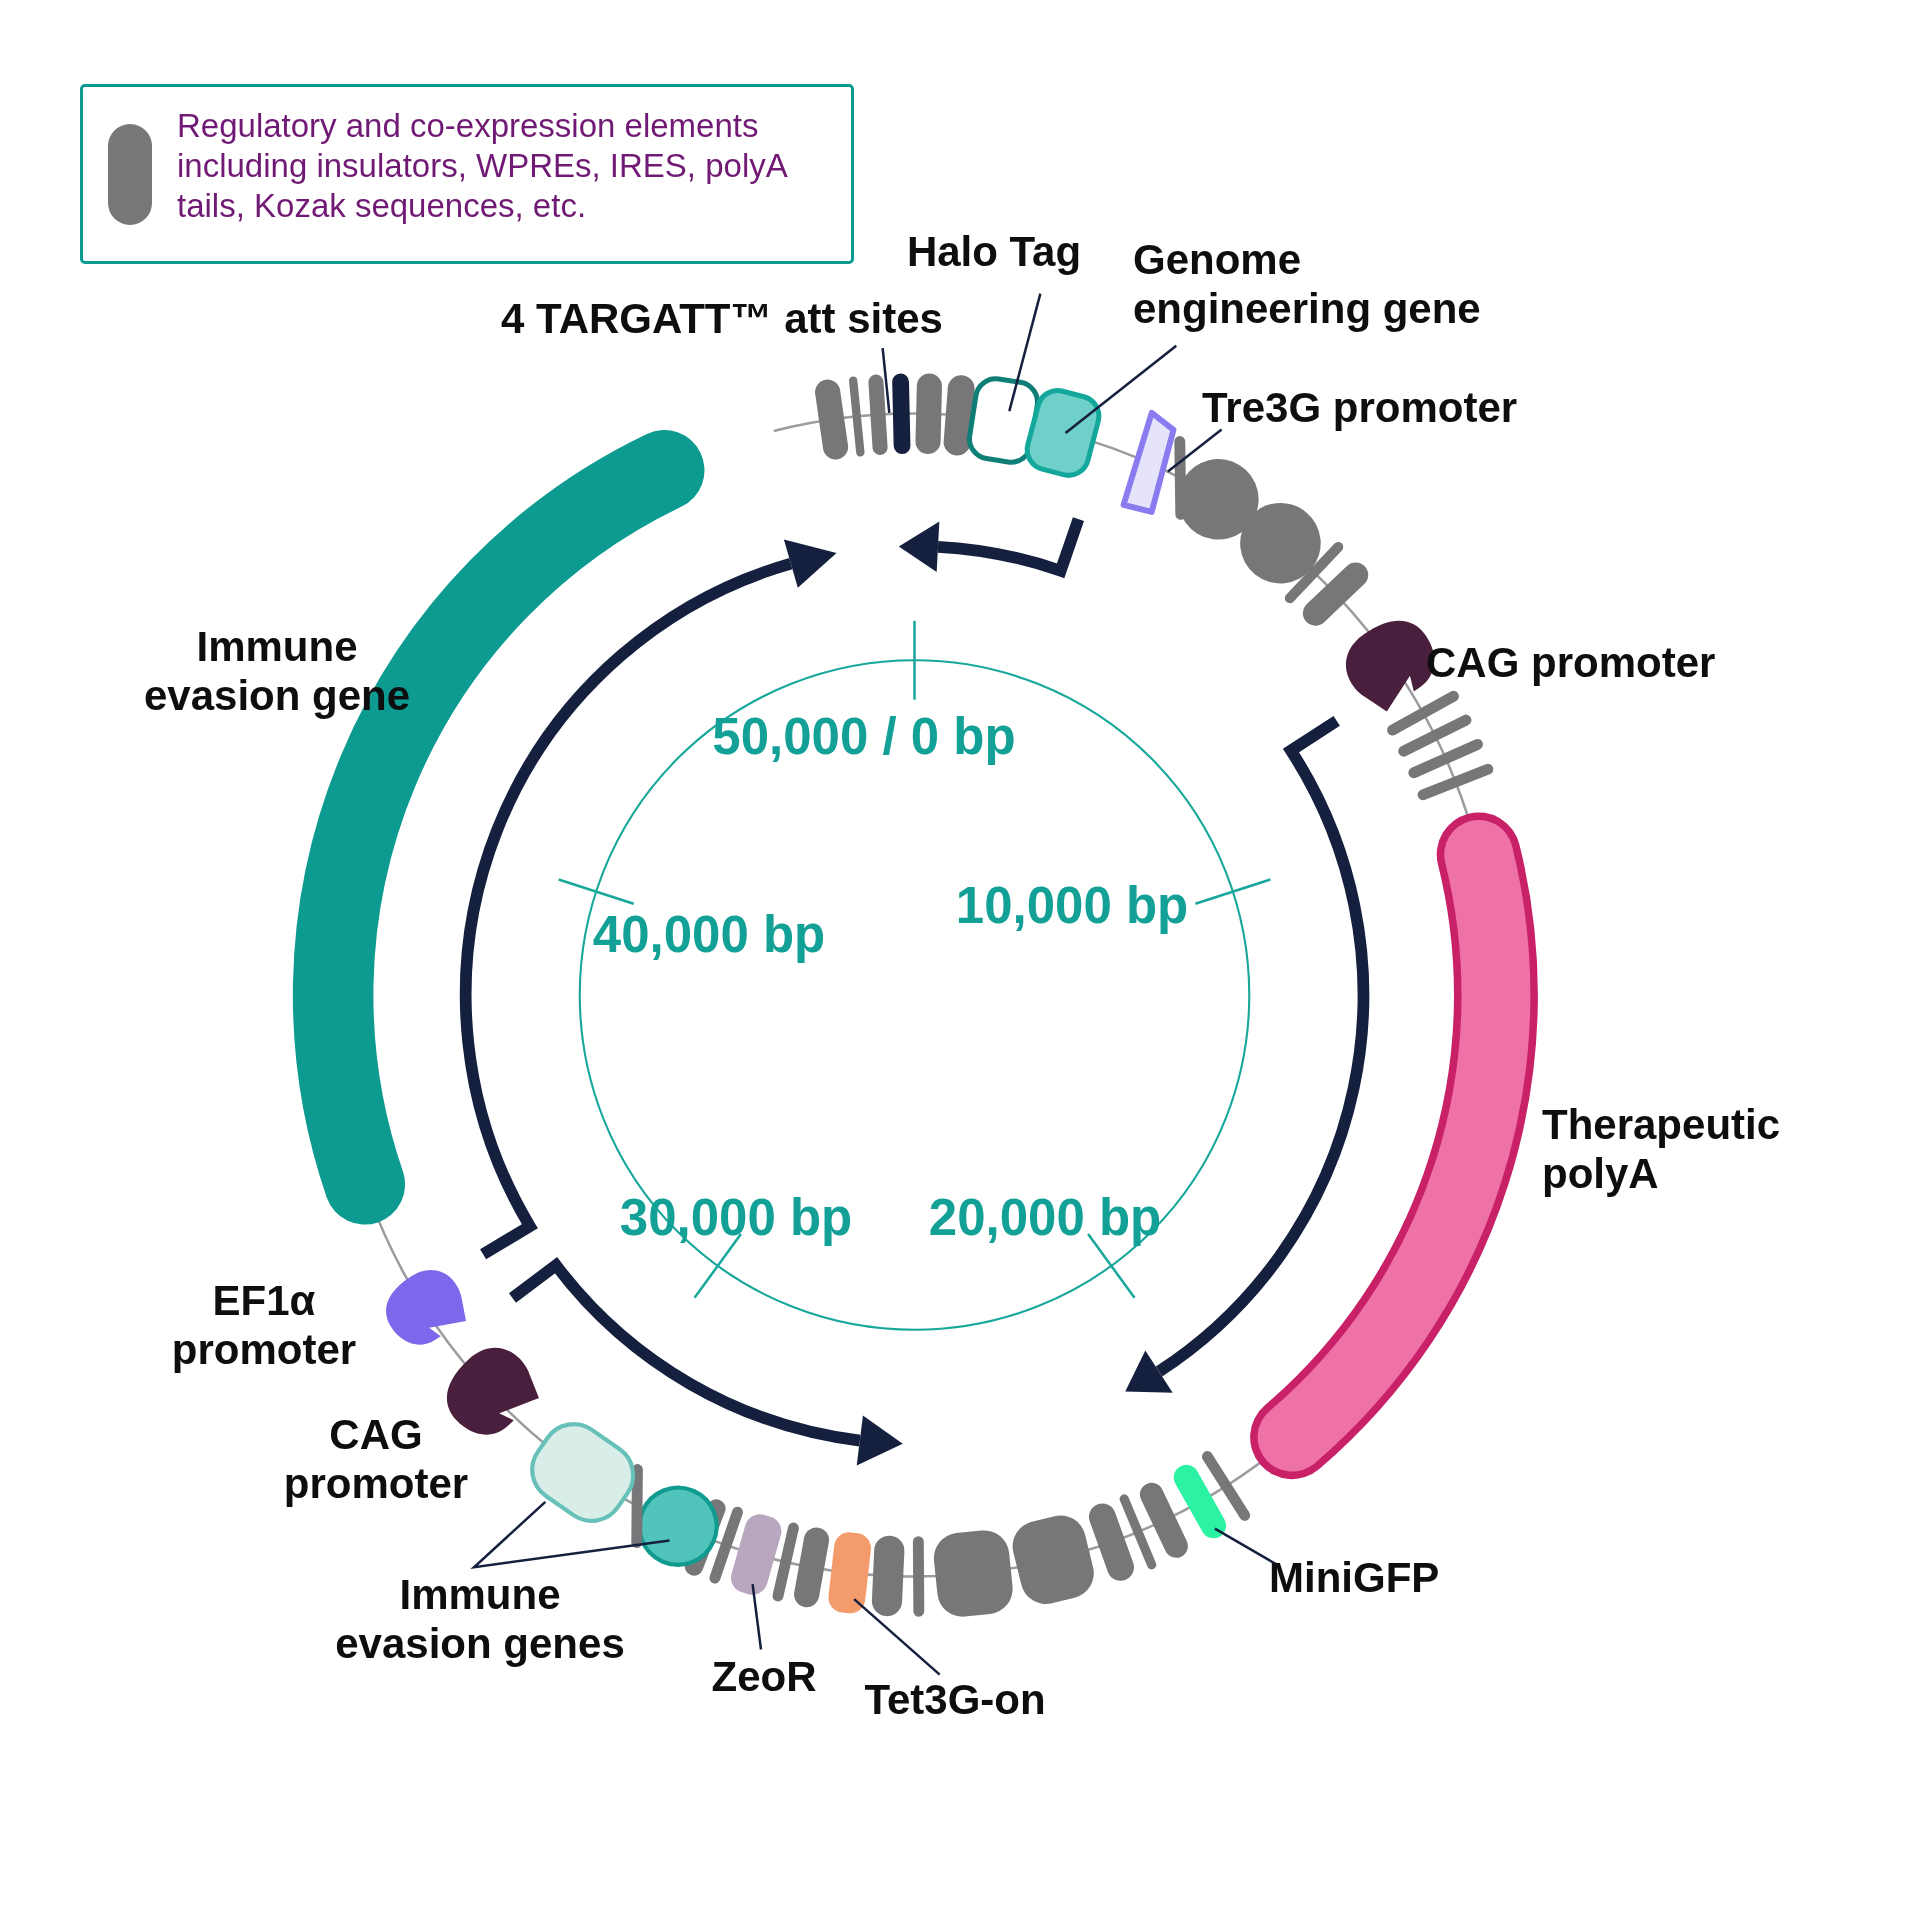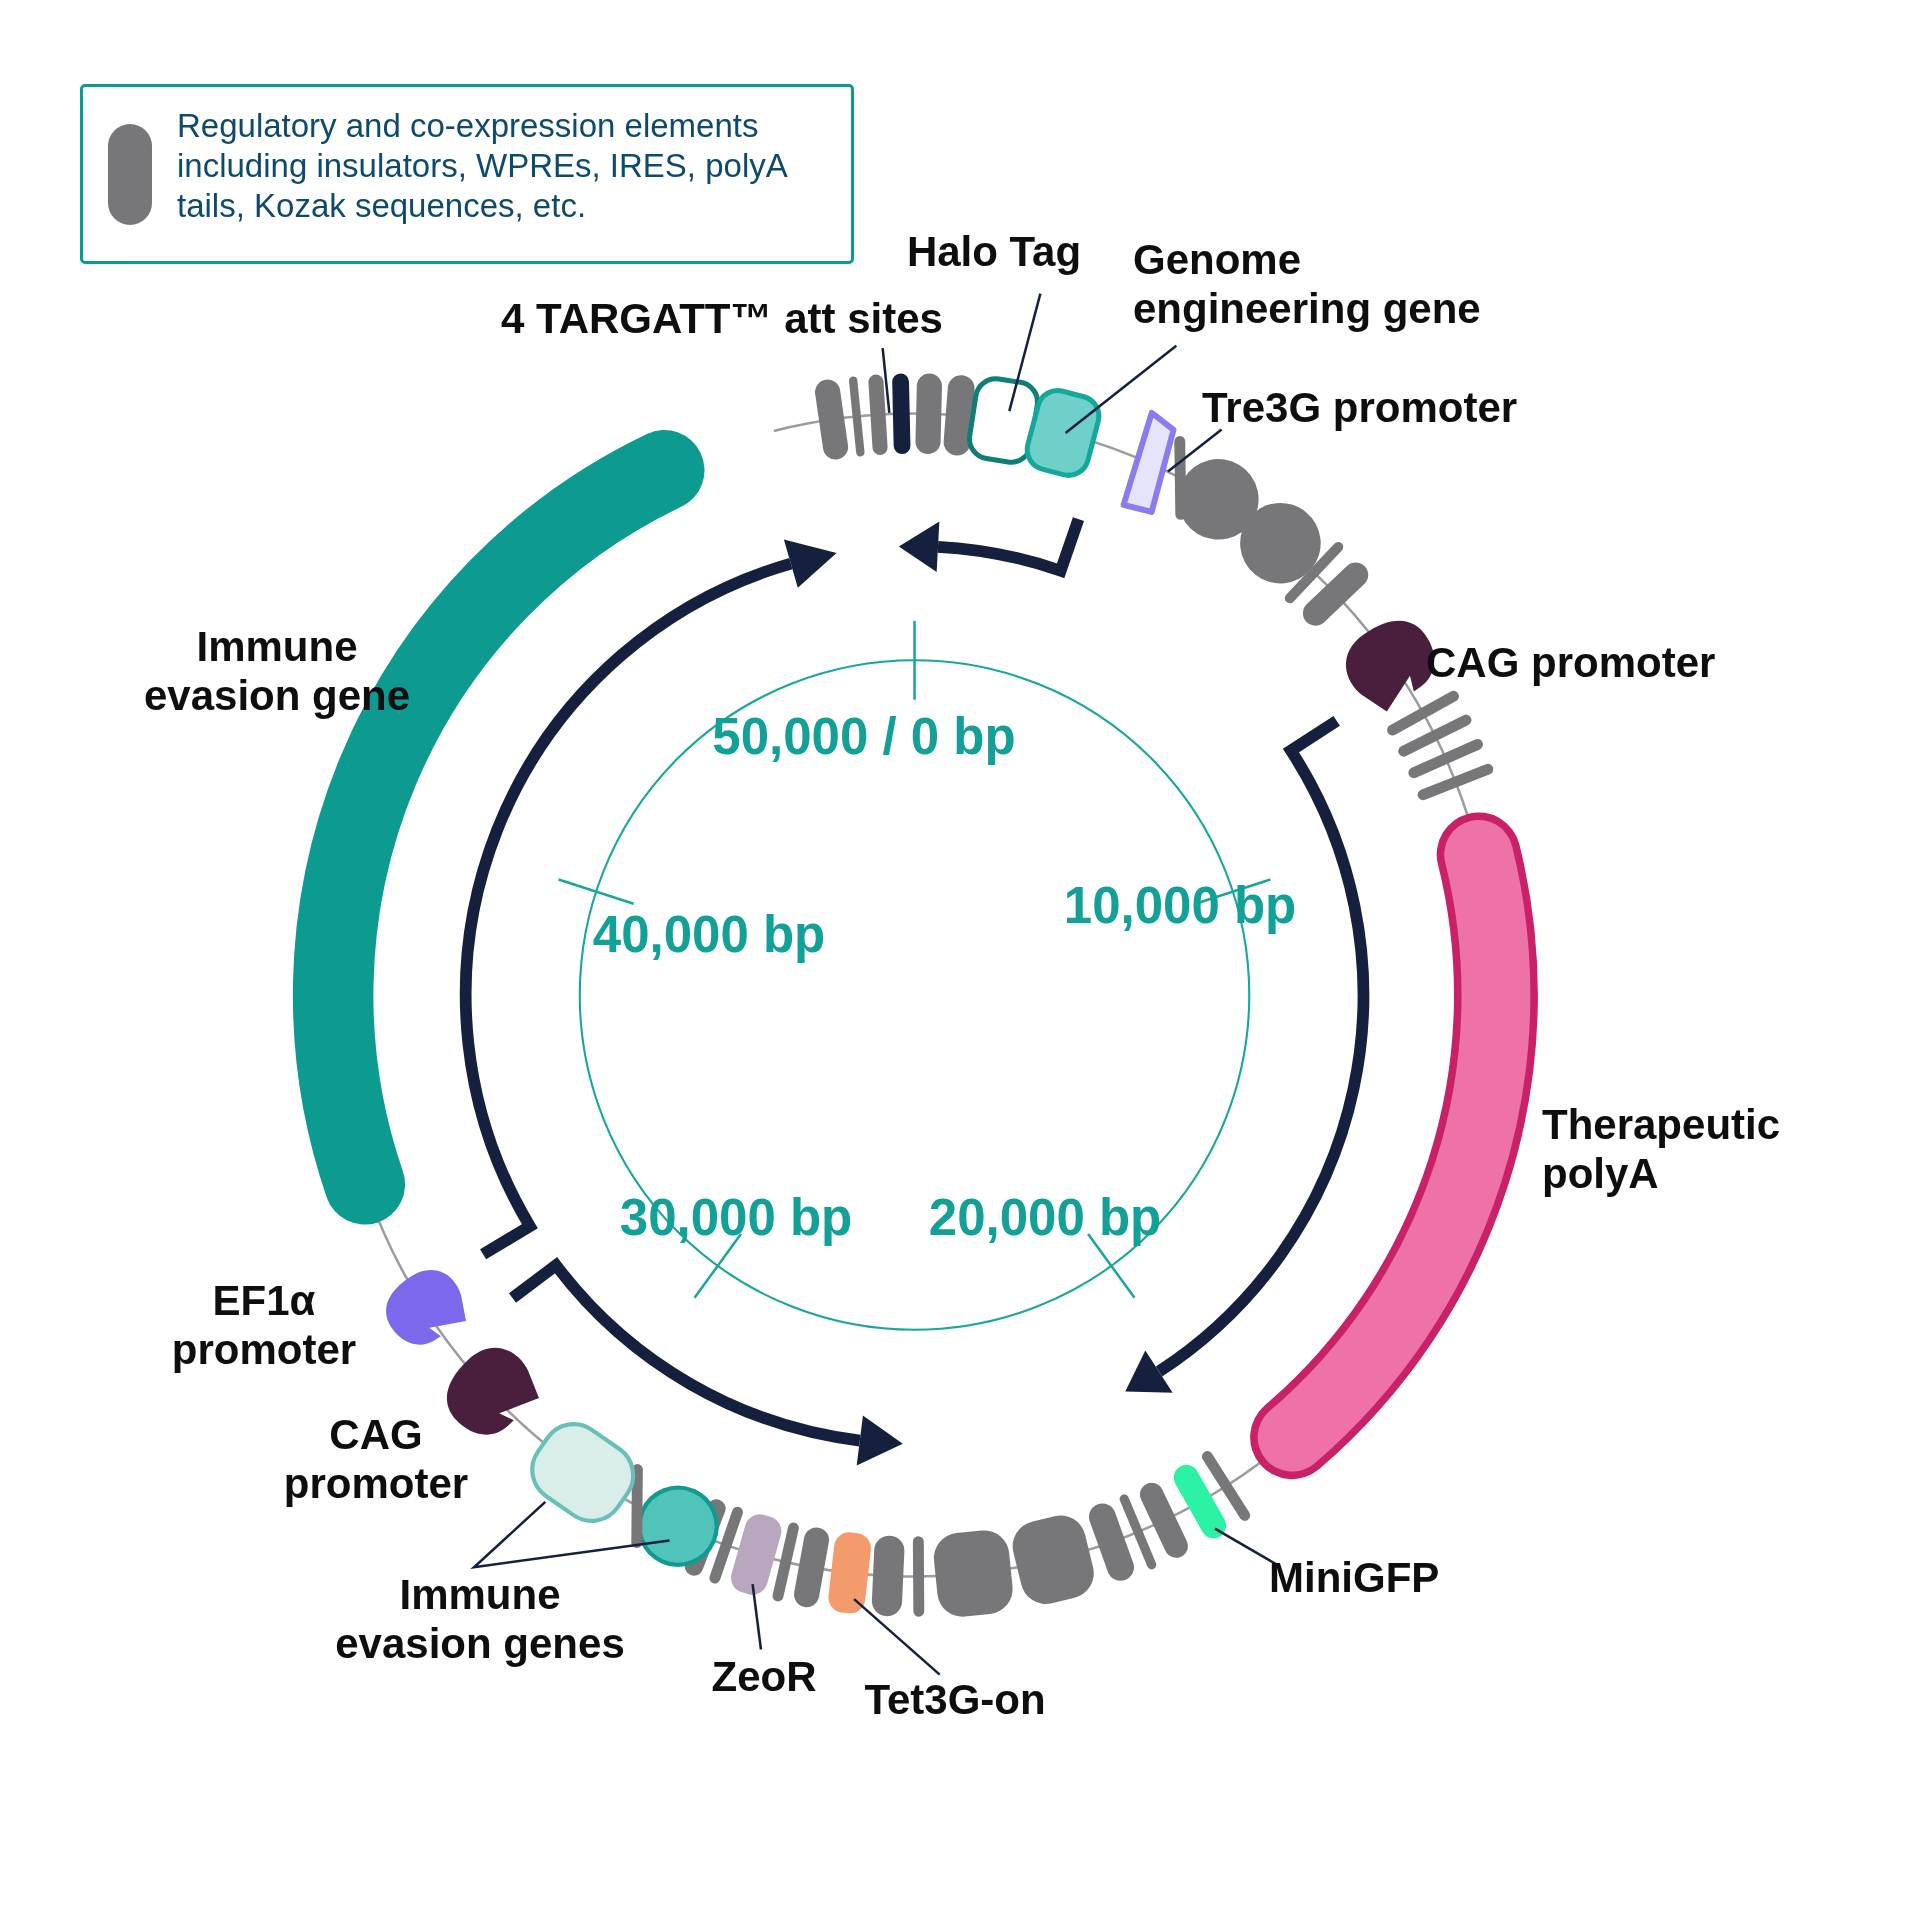"Regulatory and co-expression elements" .legend-text { color: #0c4a6e -> #701a75 }
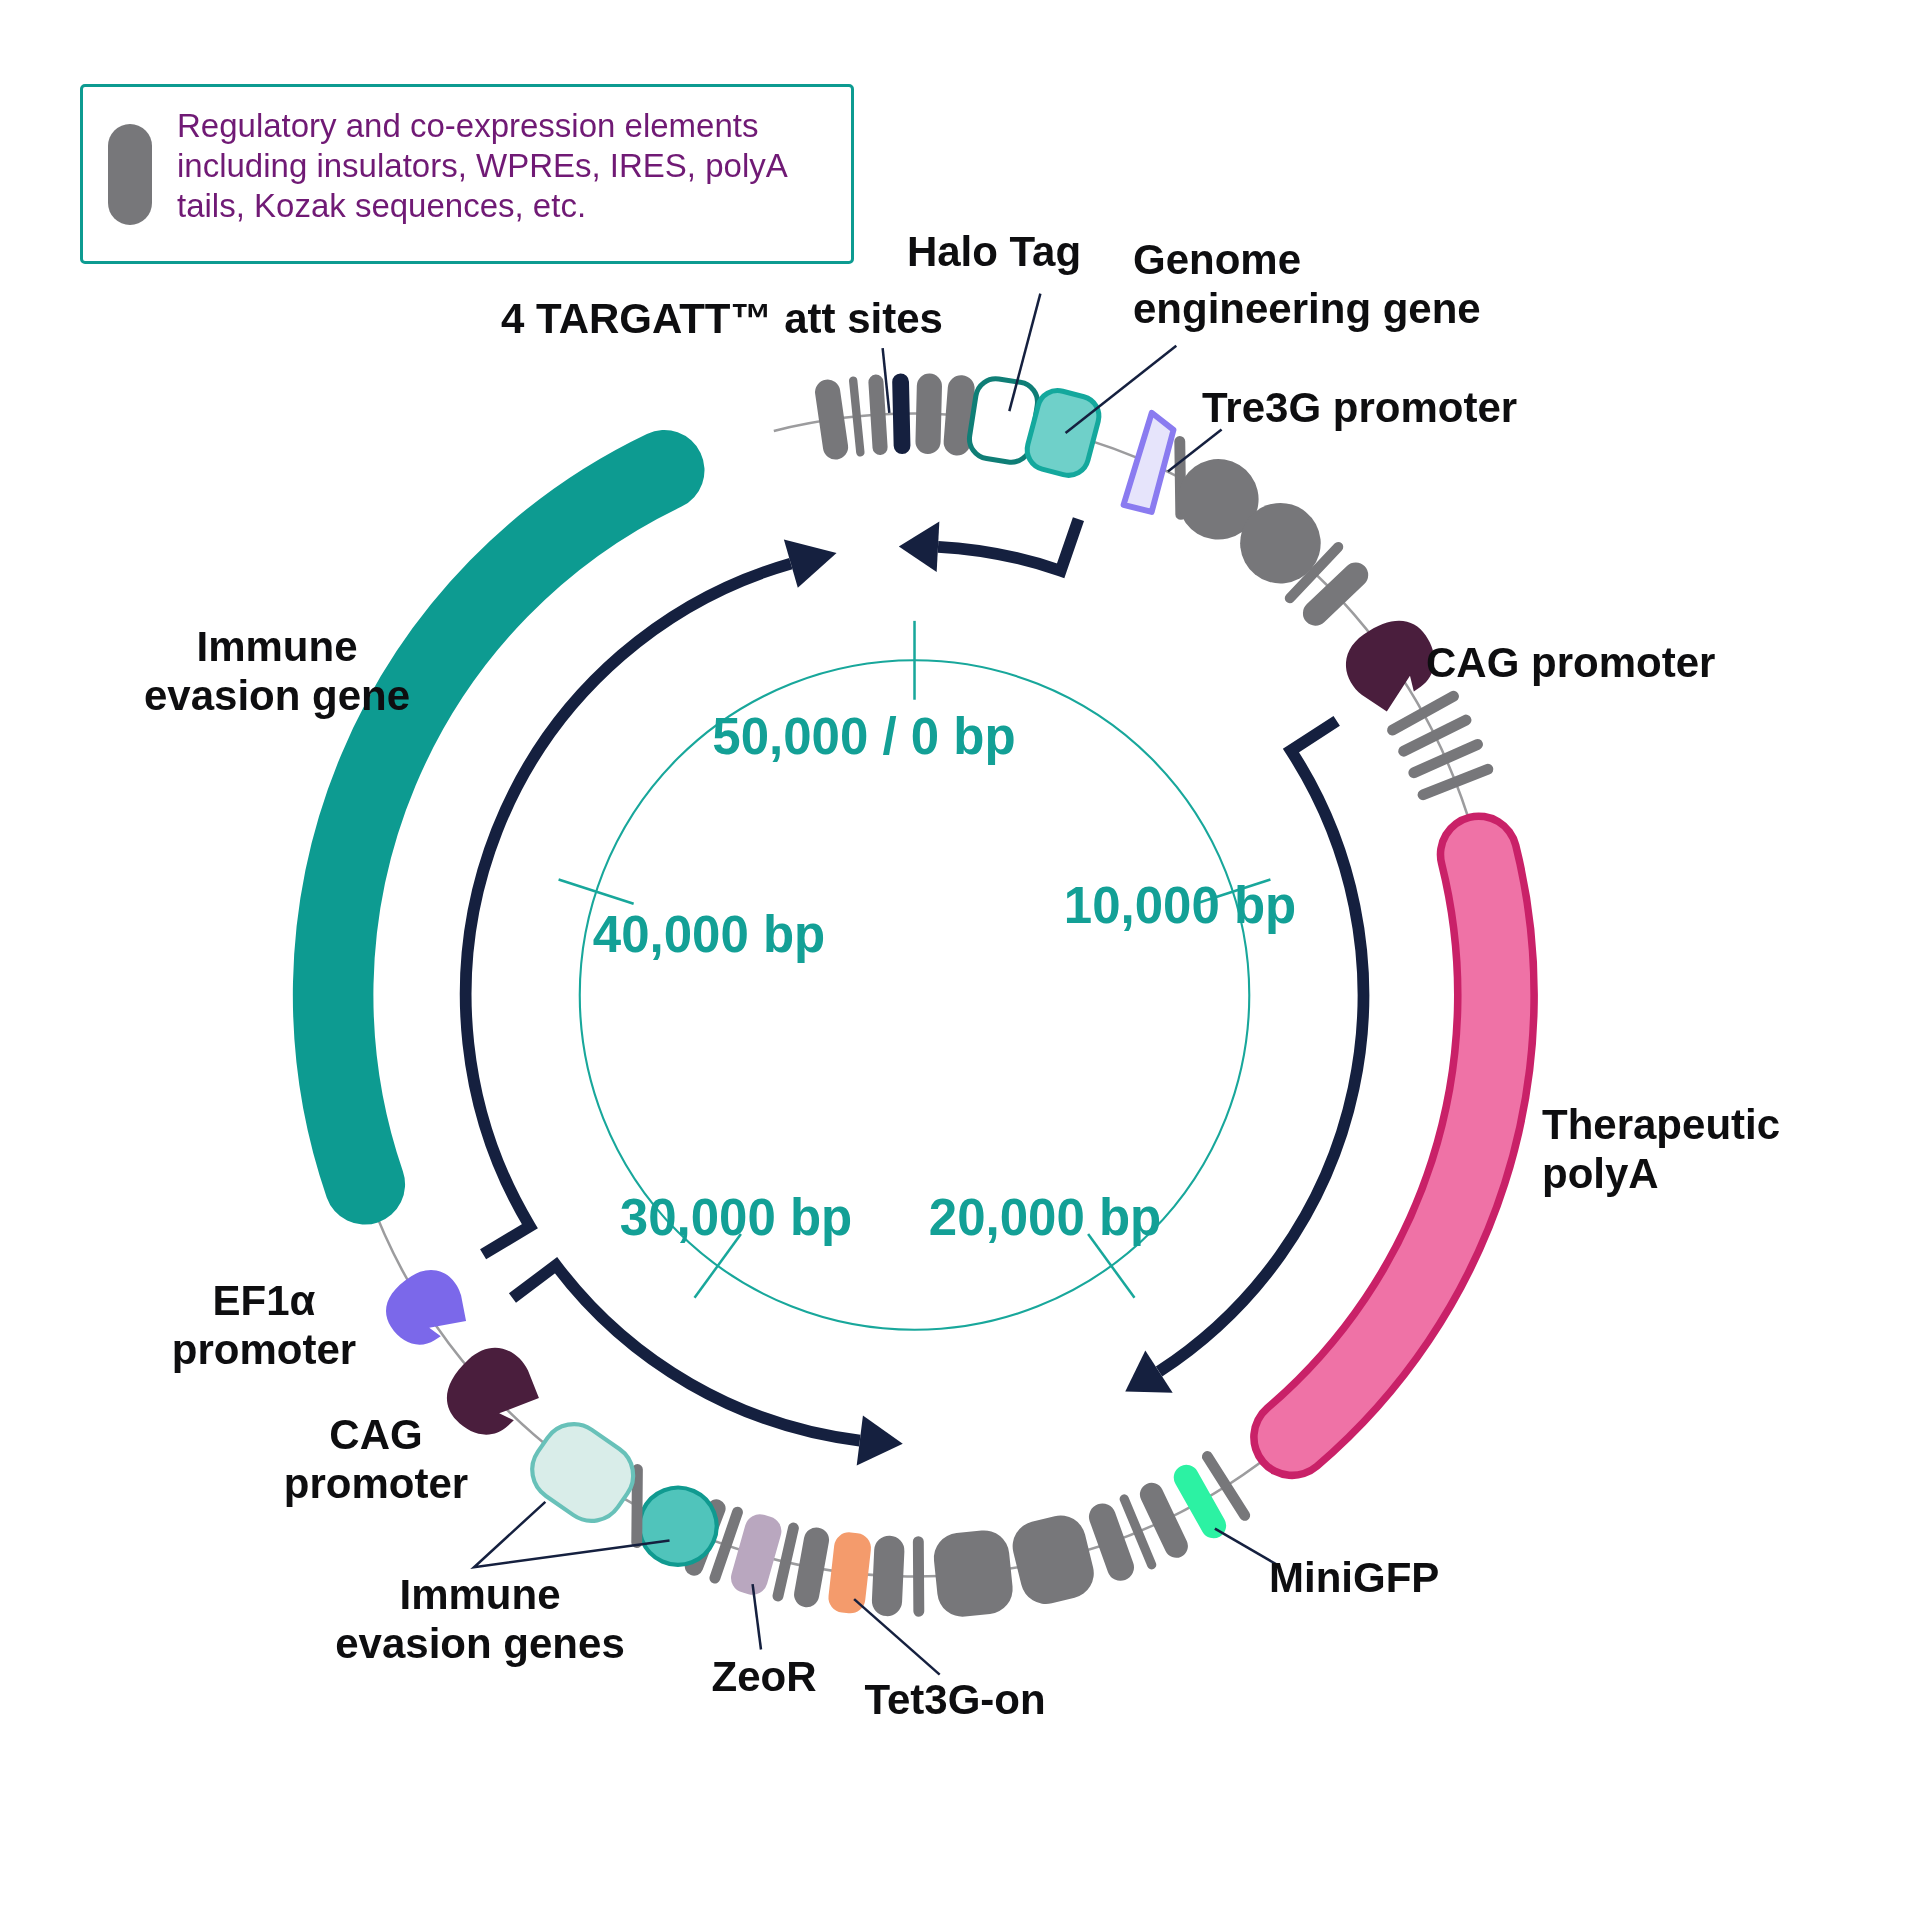"10,000 bp" div.tick { left: 1180px -> 1072px }
